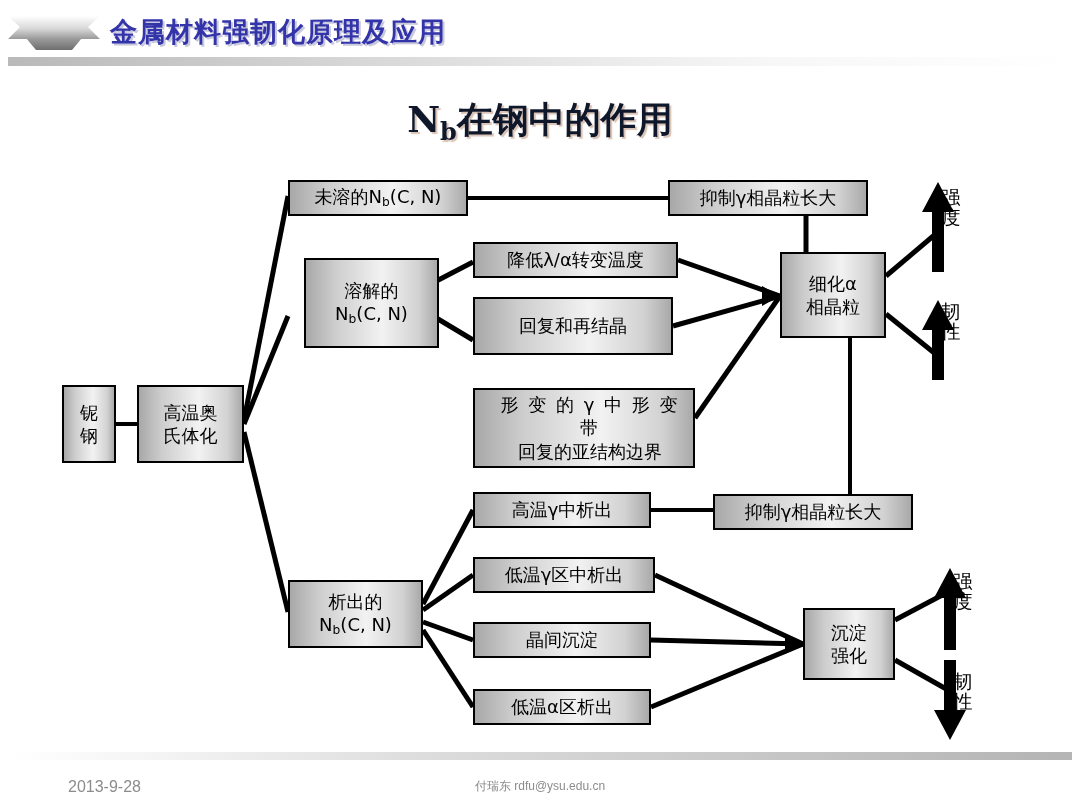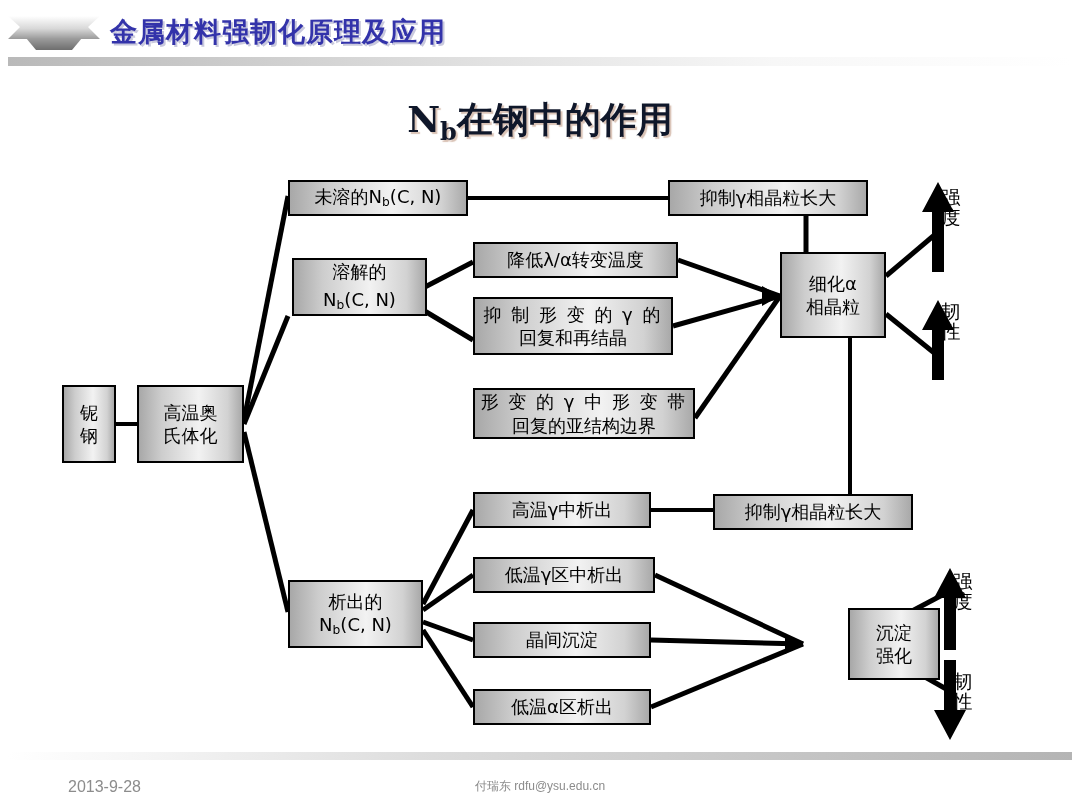"溶解的" div.box { height: 58px -> 90px; justify-content: space-between -> none; left: 292px -> 304px }
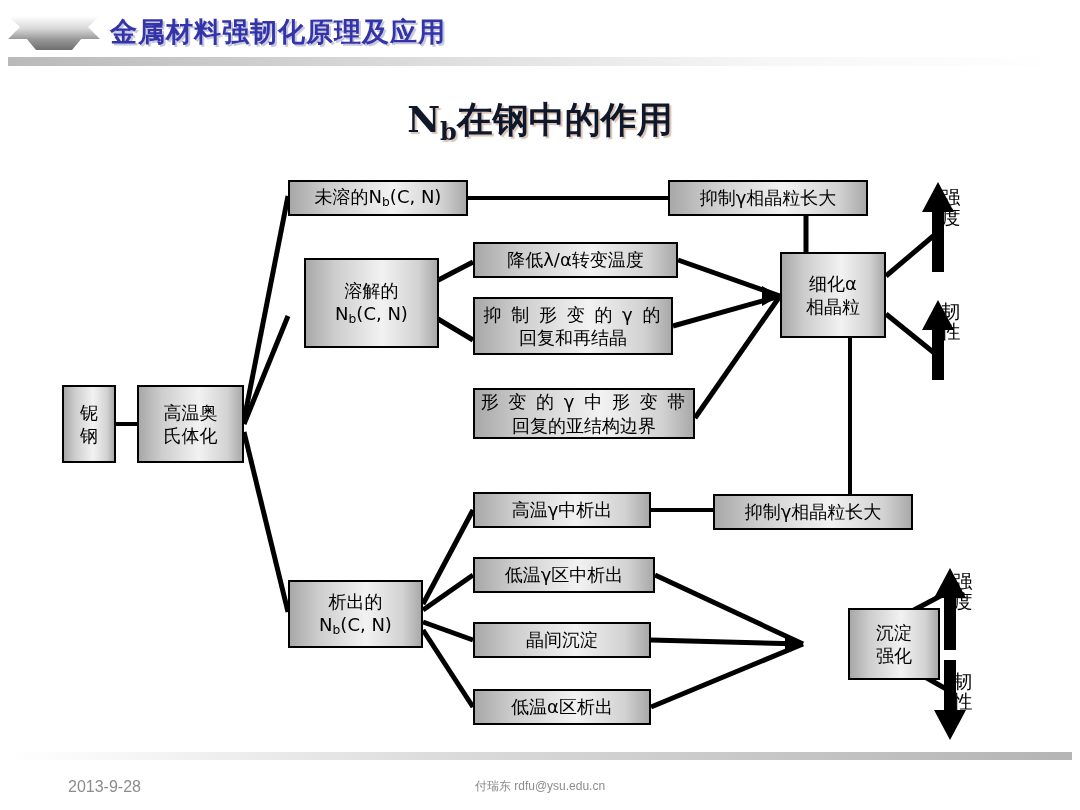"抑 制 形 变 的" span.ln { html: <span>抑 制 形 变 的 γ 的</span> -> none }
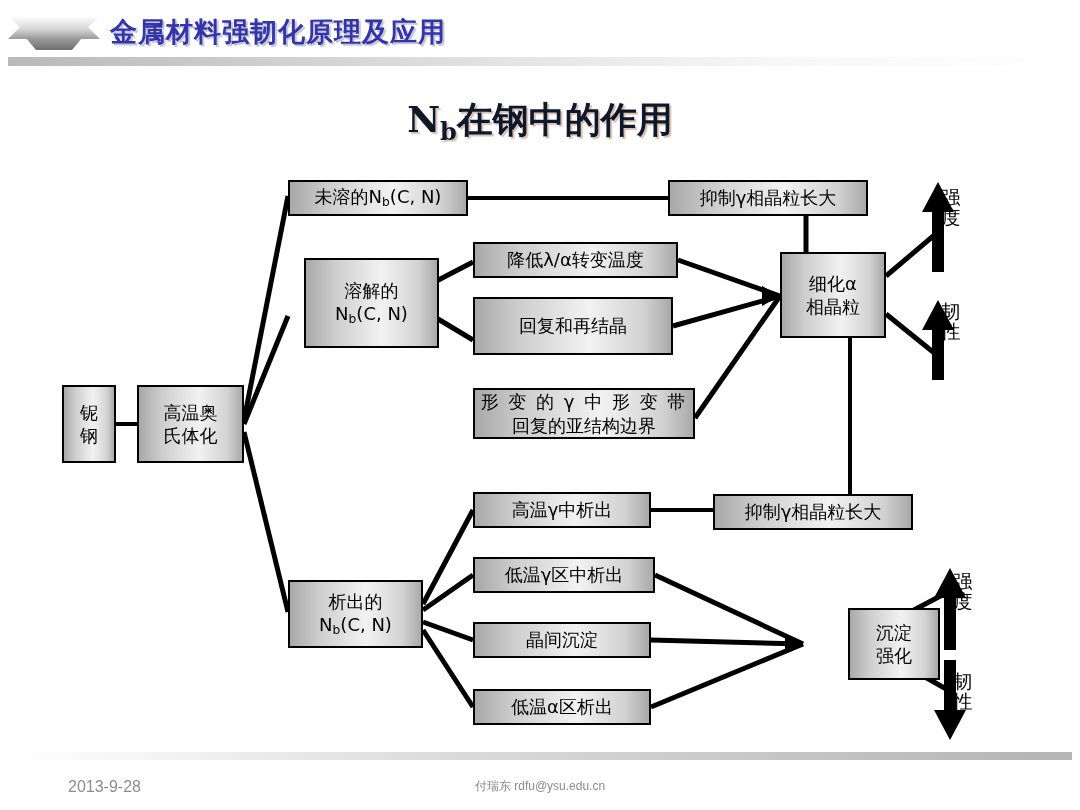"形 变 的 γ 中" div.box { height: 51px -> 80px; padding-left: none -> 12px }
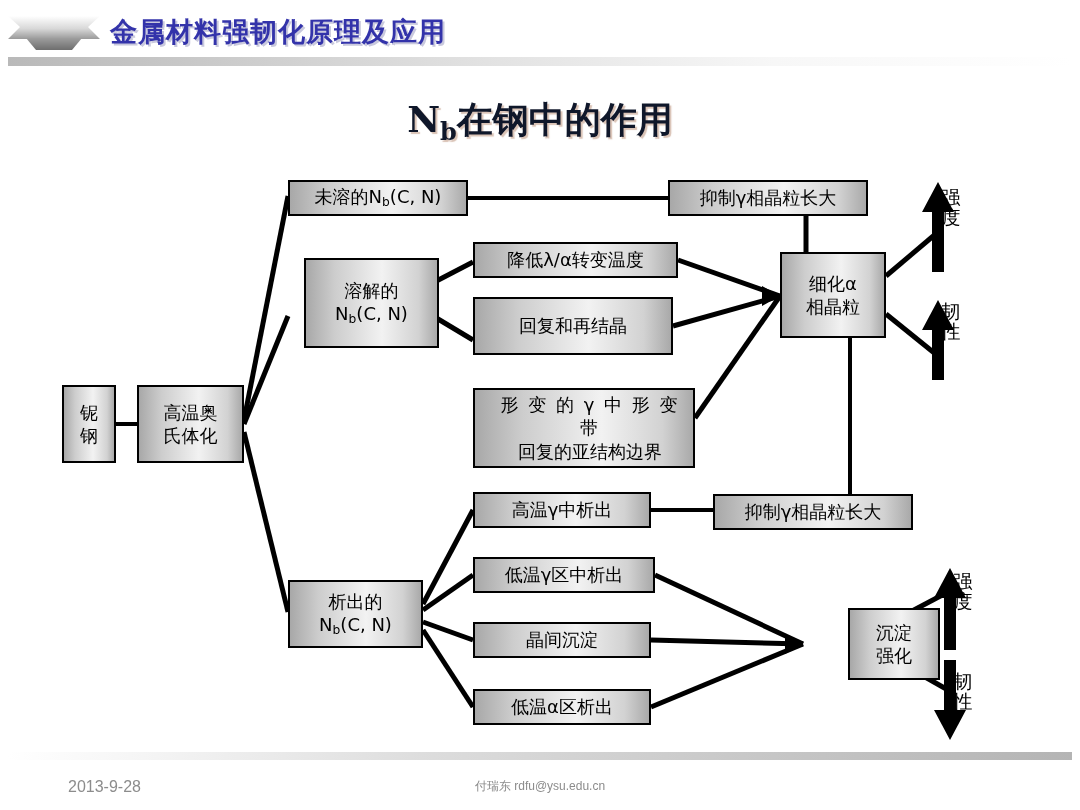"沉淀" div.box { margin-left: 45px -> none }
